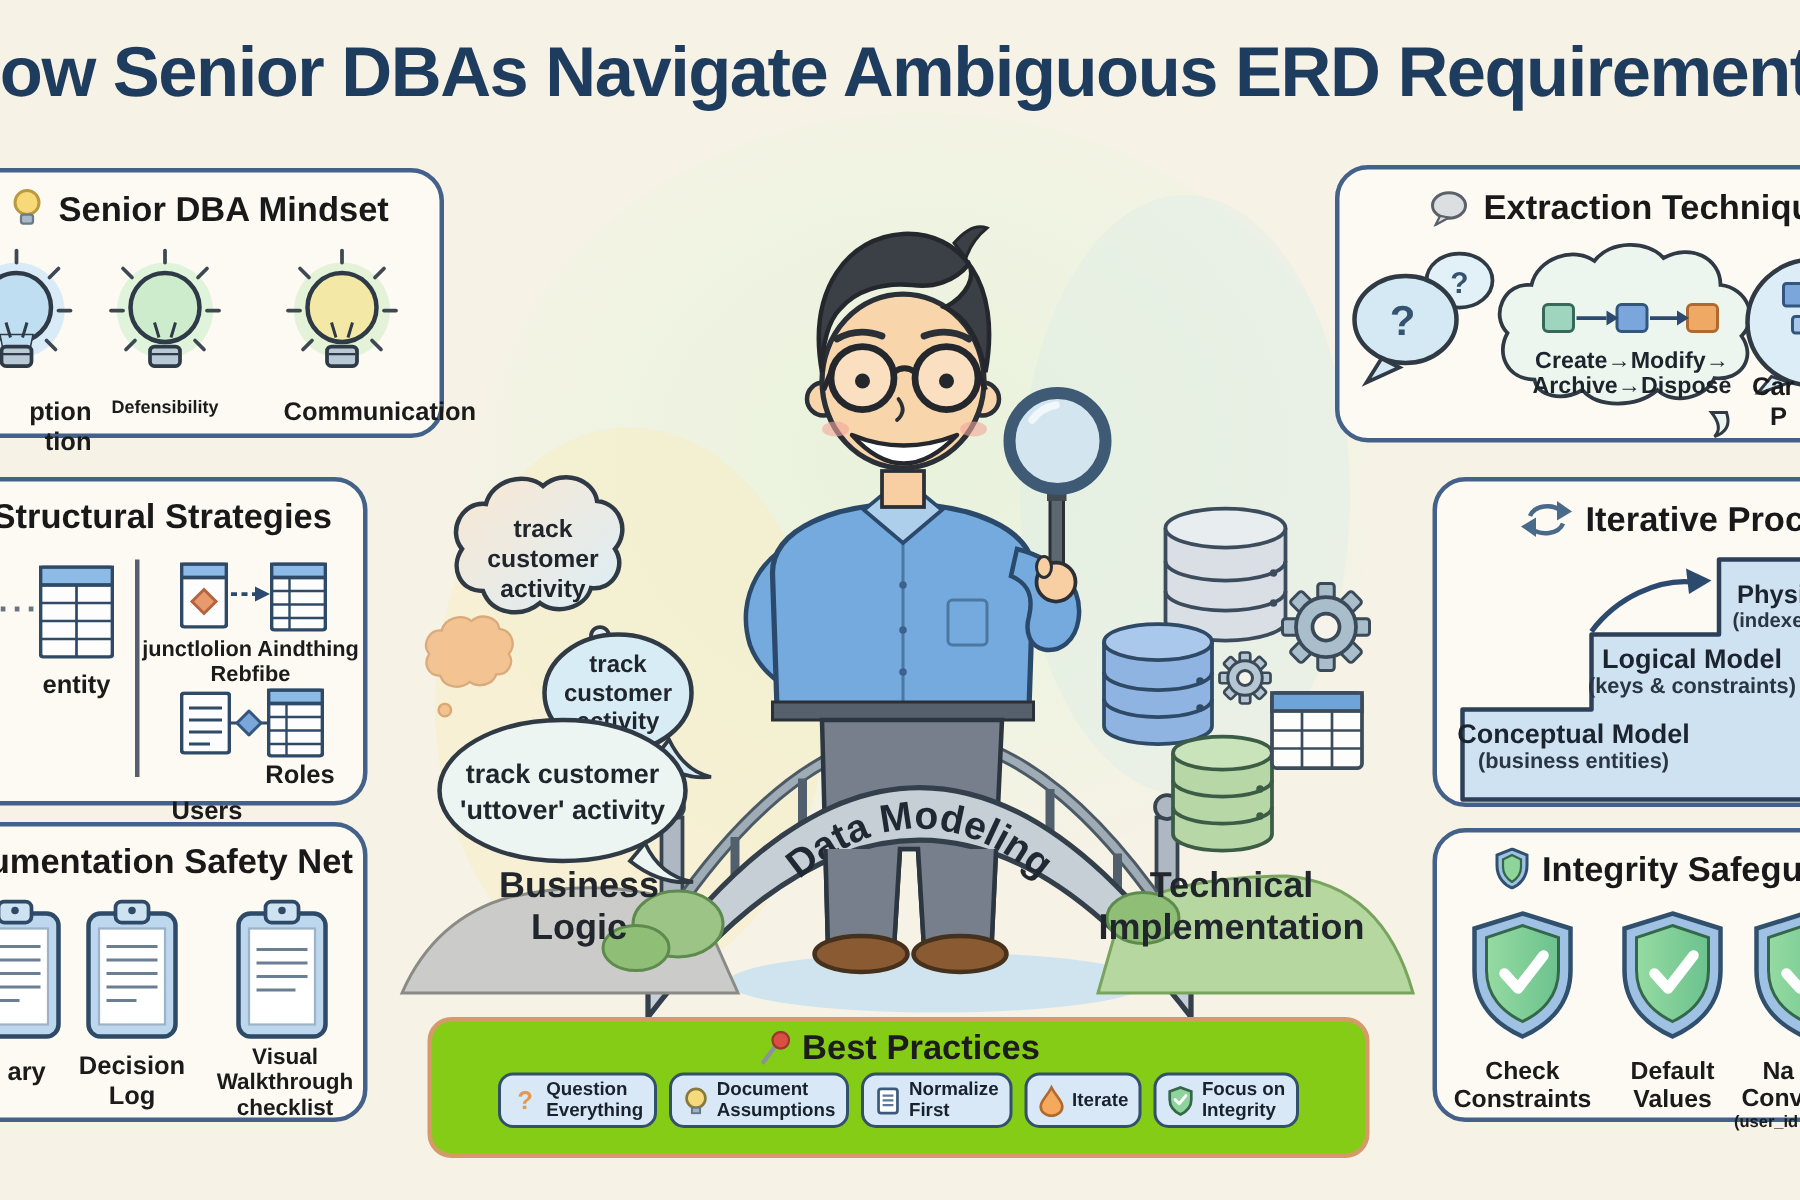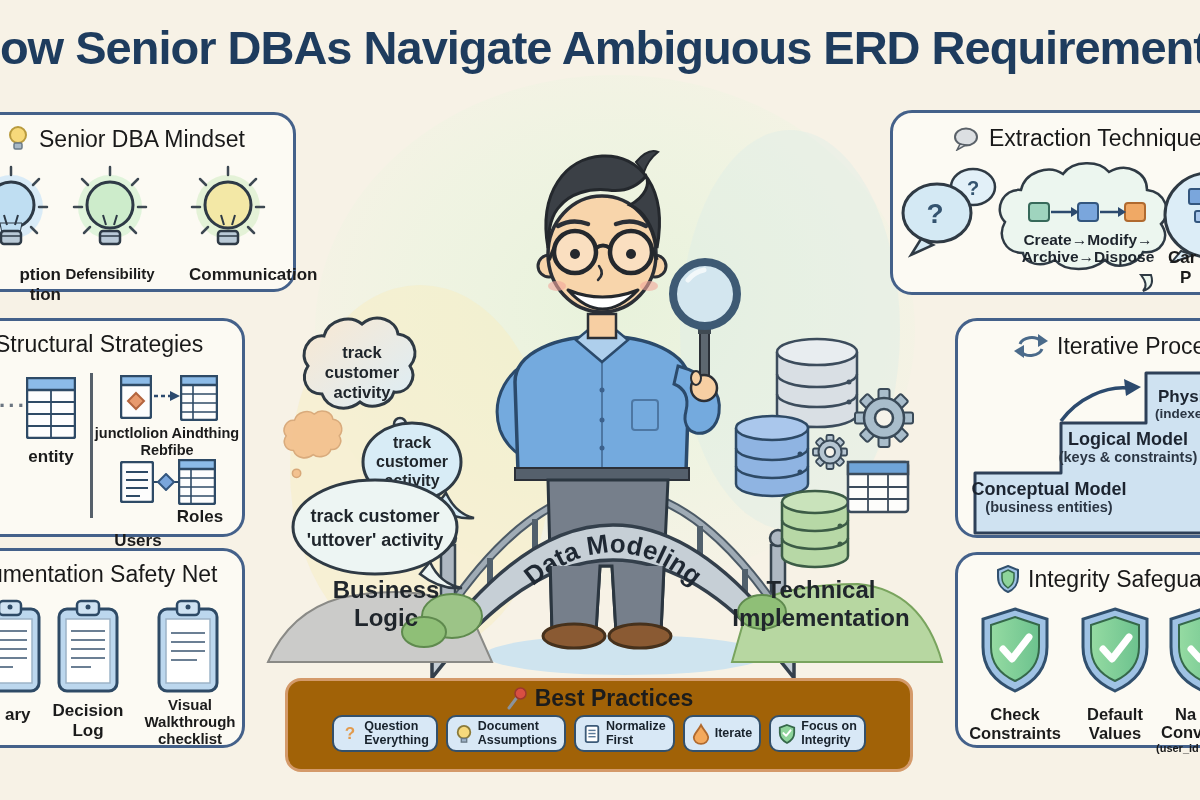"Senior DBA Mindset" .ptitle { font-weight: 400 -> 700 }
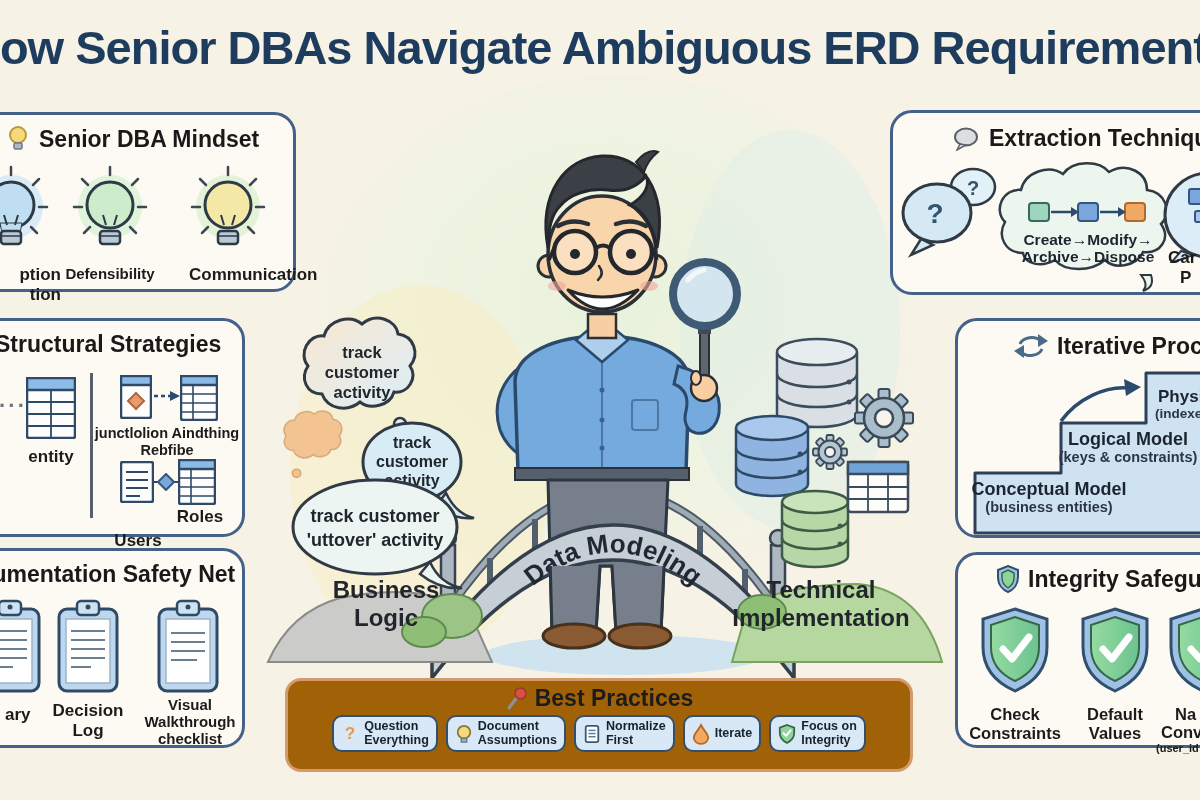"Defensibility" div.plabel { font-size: 15px -> 12px }
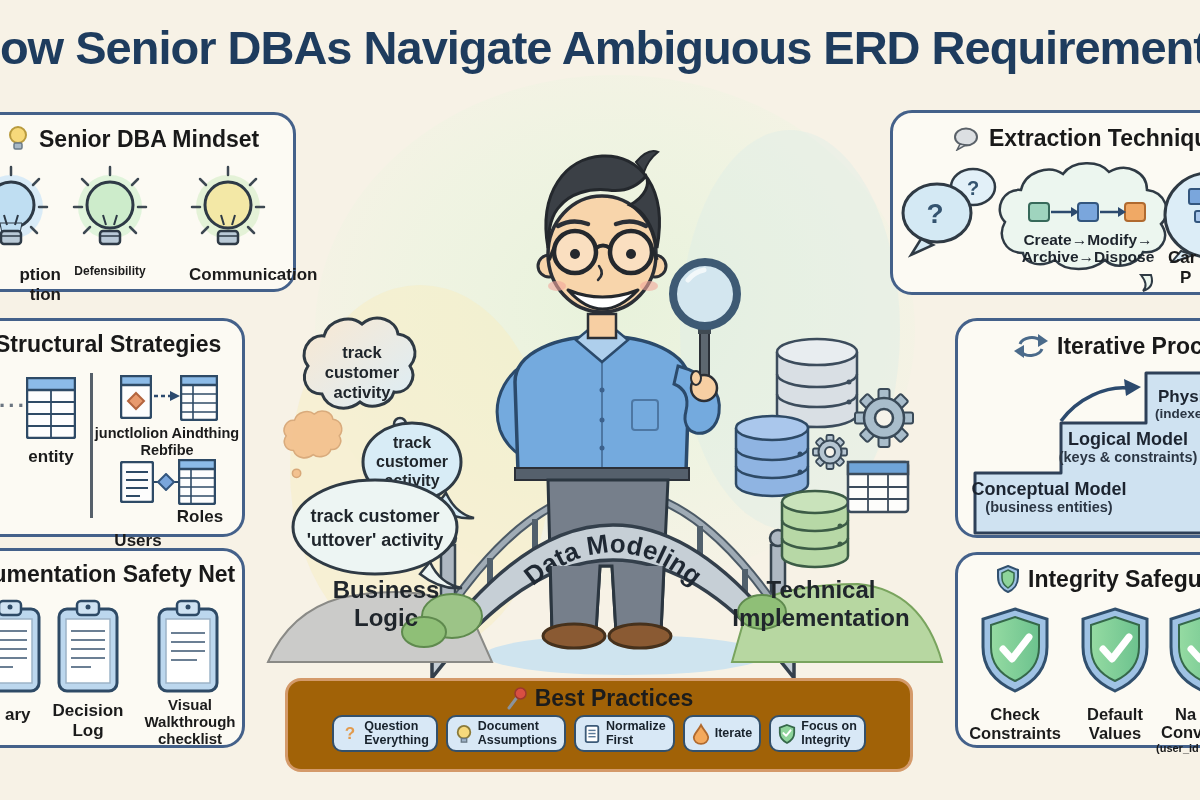"Best Practices" #bp { background: #a16207 -> #84cc16 }
